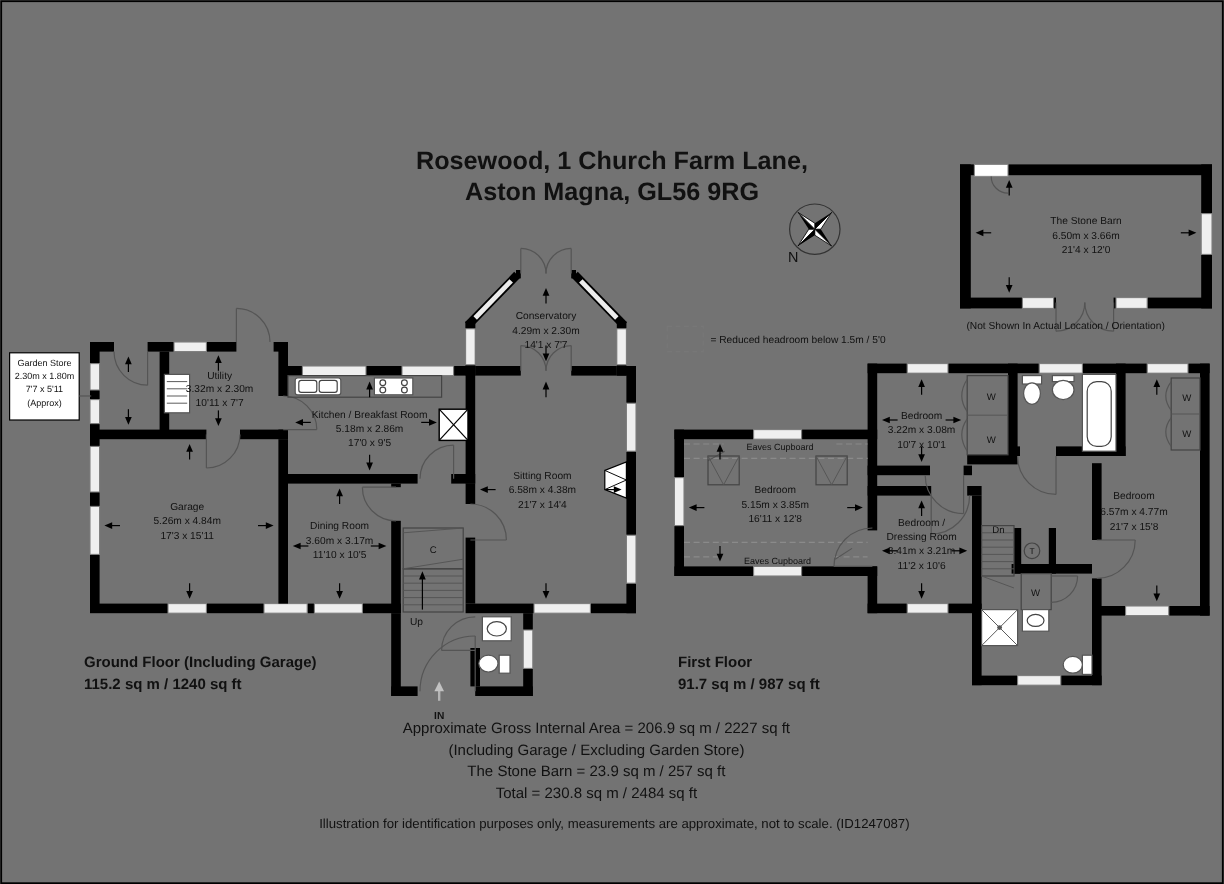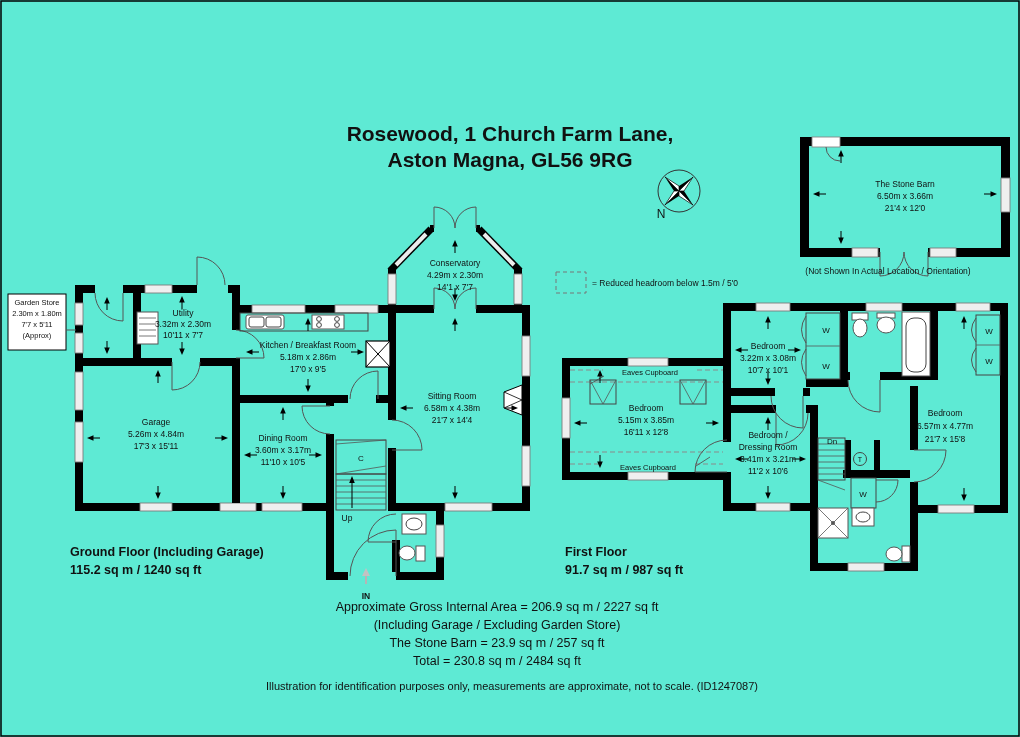"Rosewood, 1 Church Farm Lane," .page { background: #5eead4 -> #737373 }
